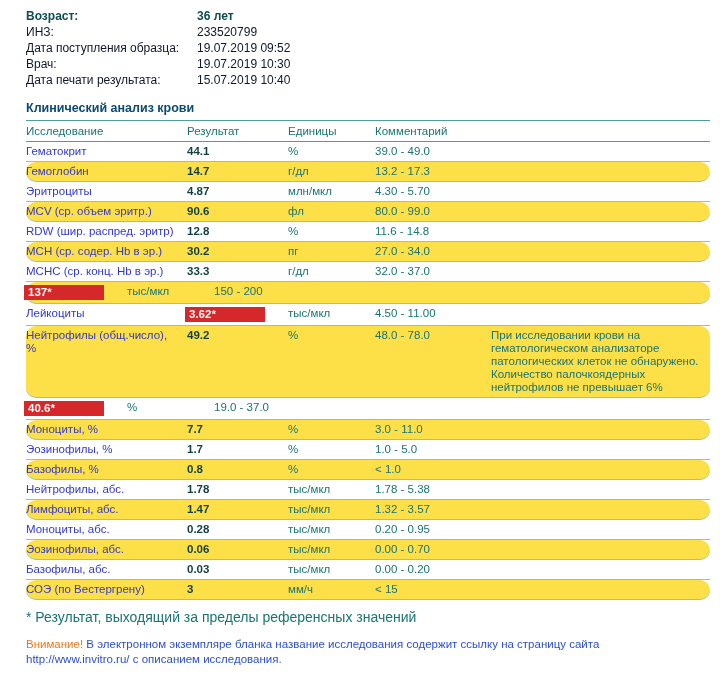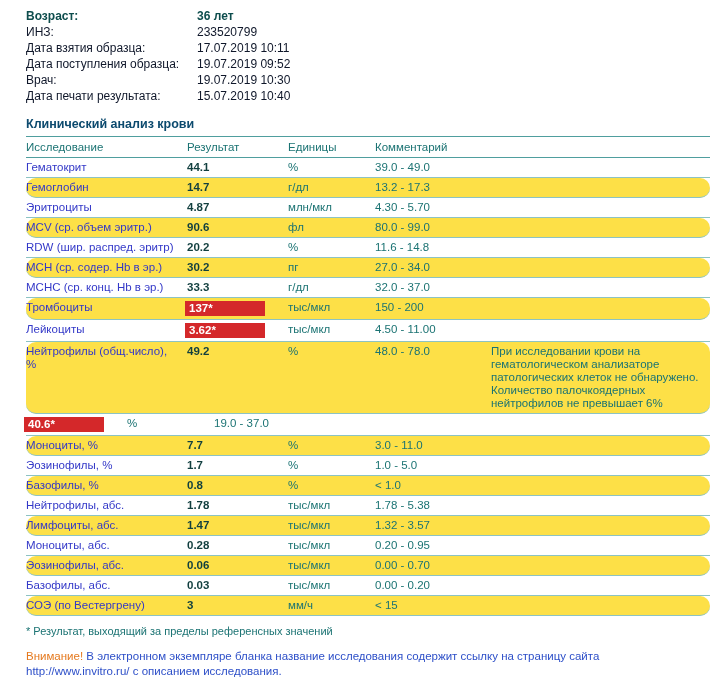"Дата взятия образца:" div.info-row { html: <div> <span>Дата взятия образца:</span> <span>17.07.2019 10:11</span> </div> -> none }
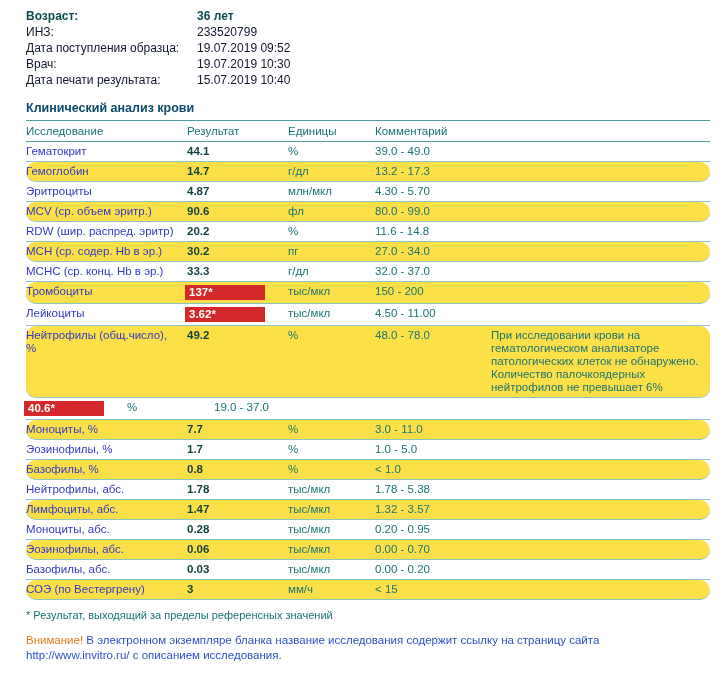"20.2" div.td { text: 20.2 -> 12.8 }
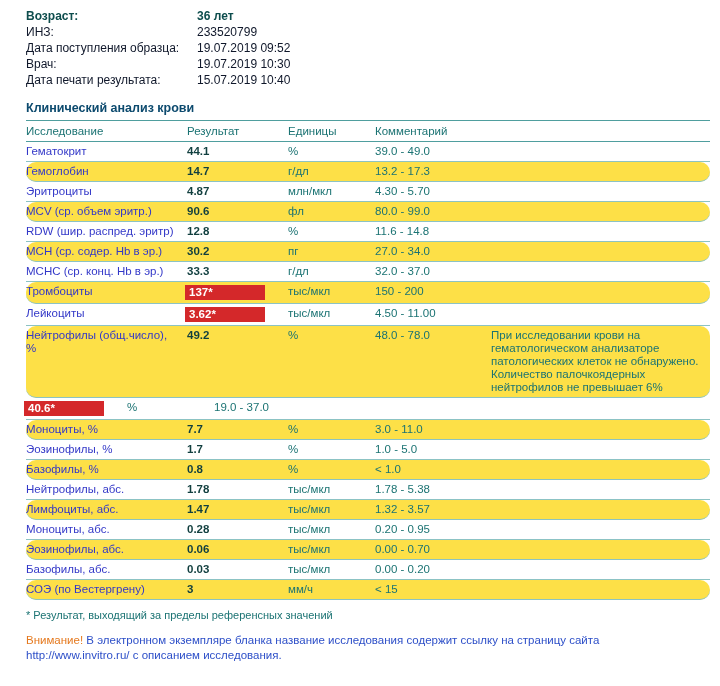"Тромбоциты" div.td { html: <div>Тромбоциты</div> -> none }
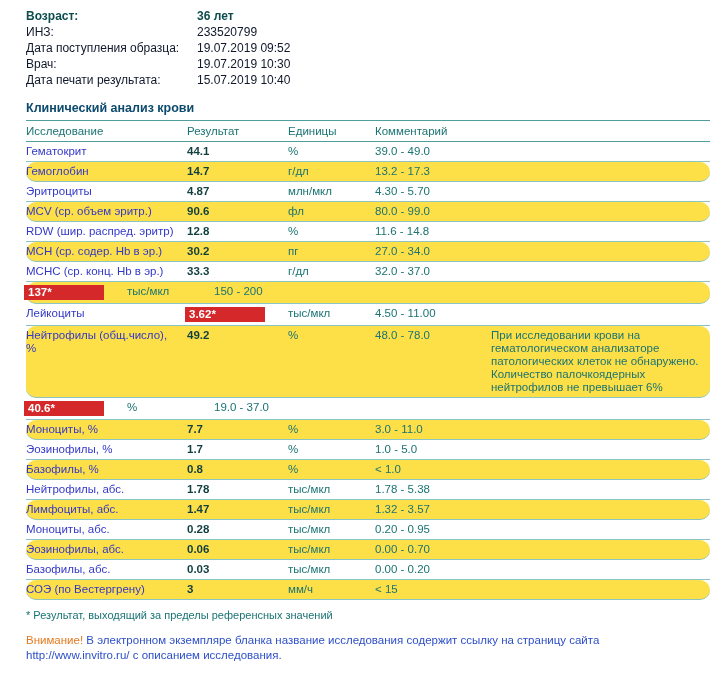"* Результат, выходящий за пределы" .flag-note { font-size: 11px -> 14px }
